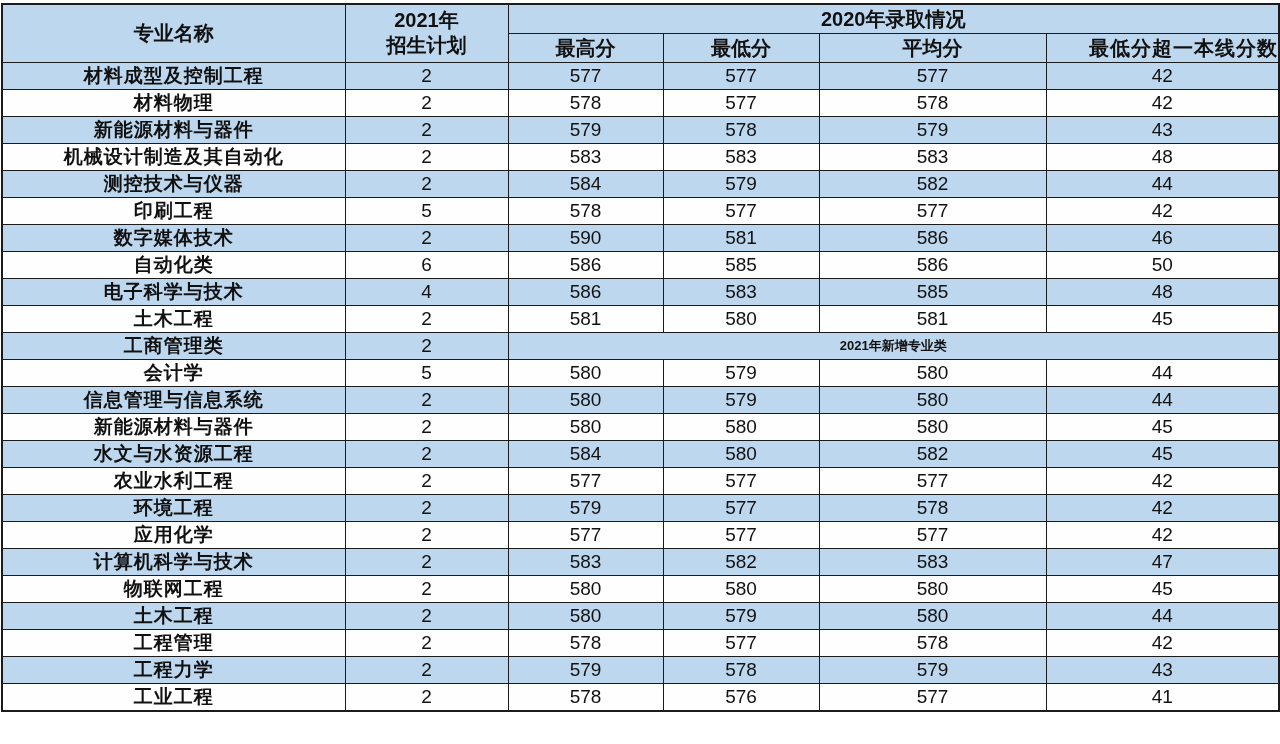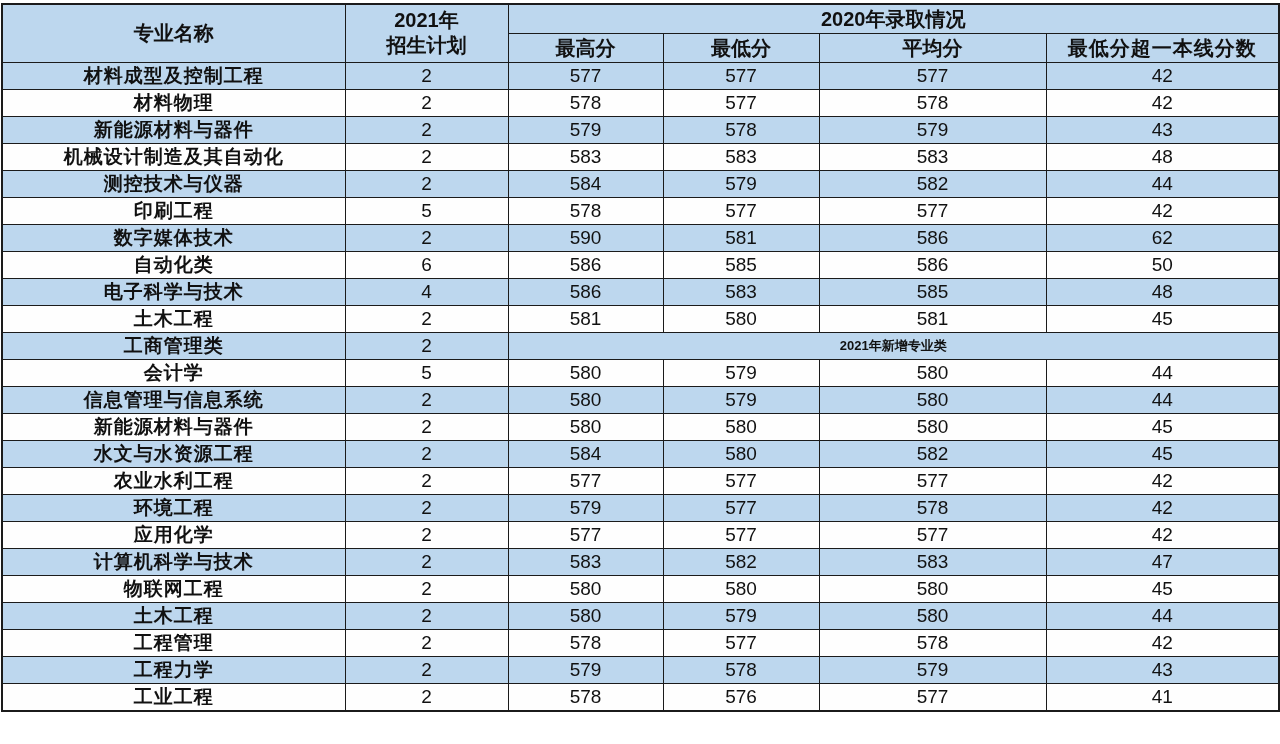"最低分超一本线分数" th.over-head { text-align: none -> right }
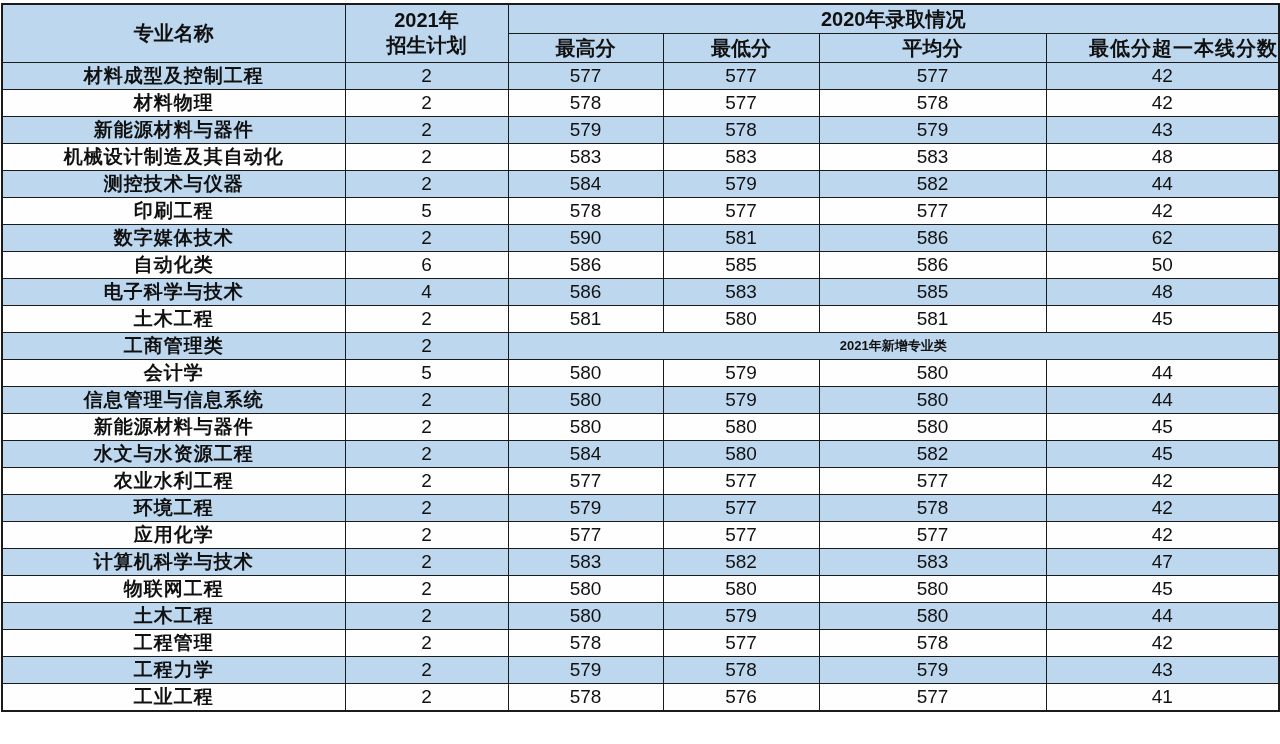"62" td.num { text: 62 -> 46 }
